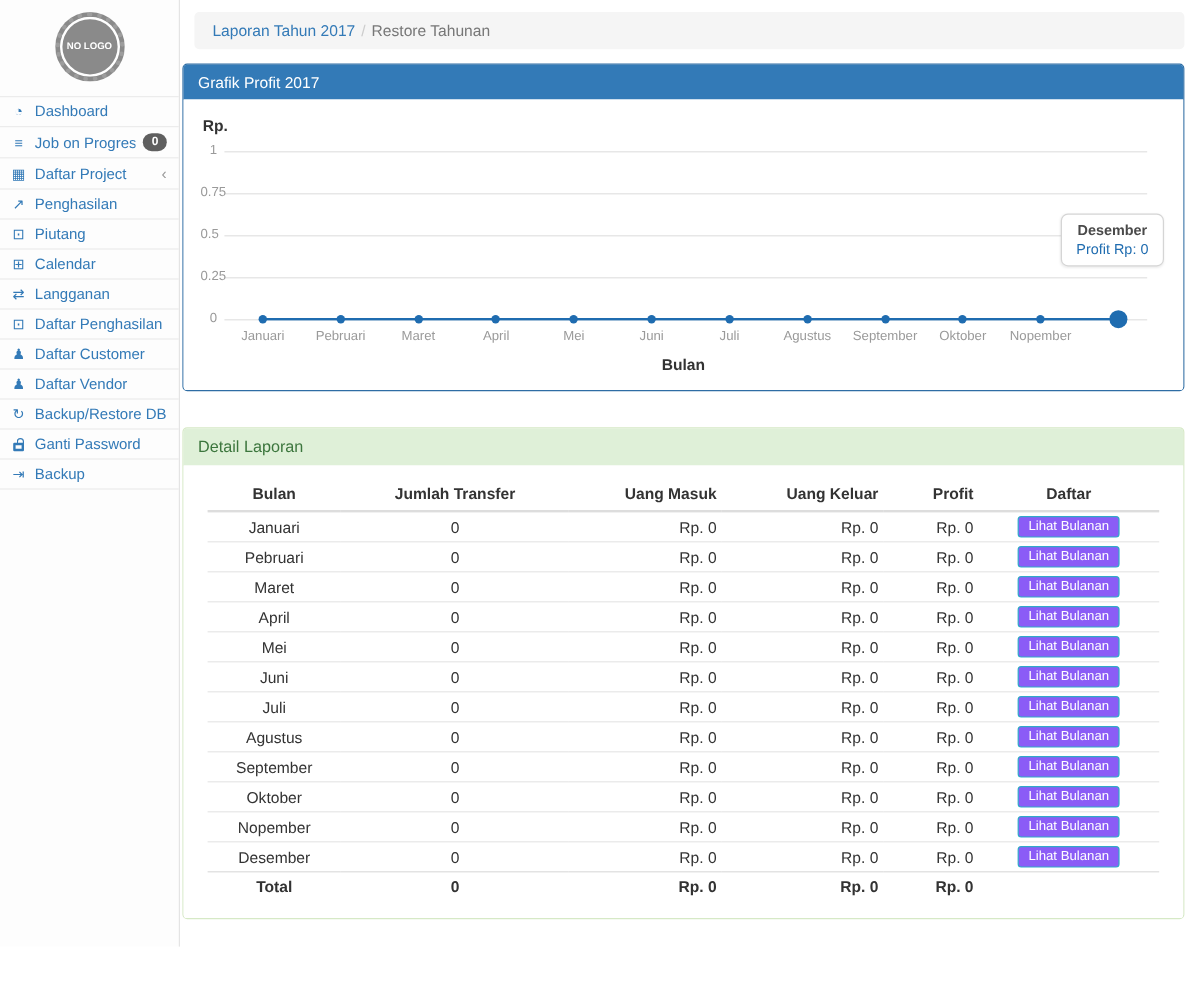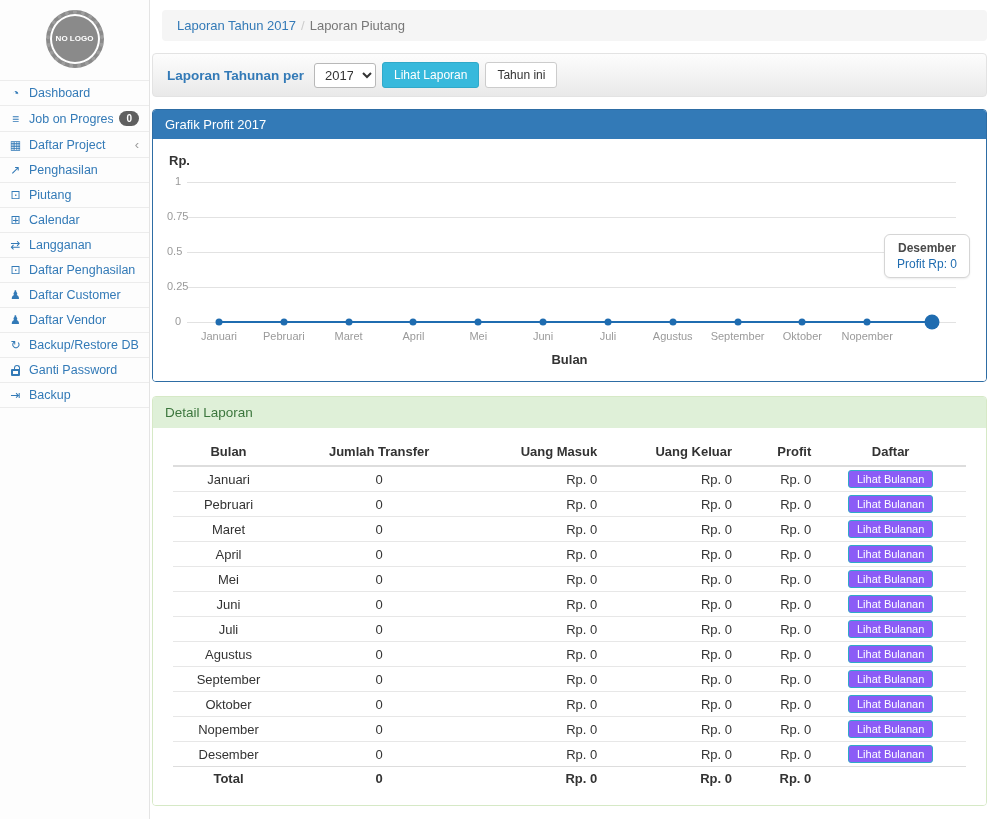"Laporan Piutang" span { text: Laporan Piutang -> Restore Tahunan }
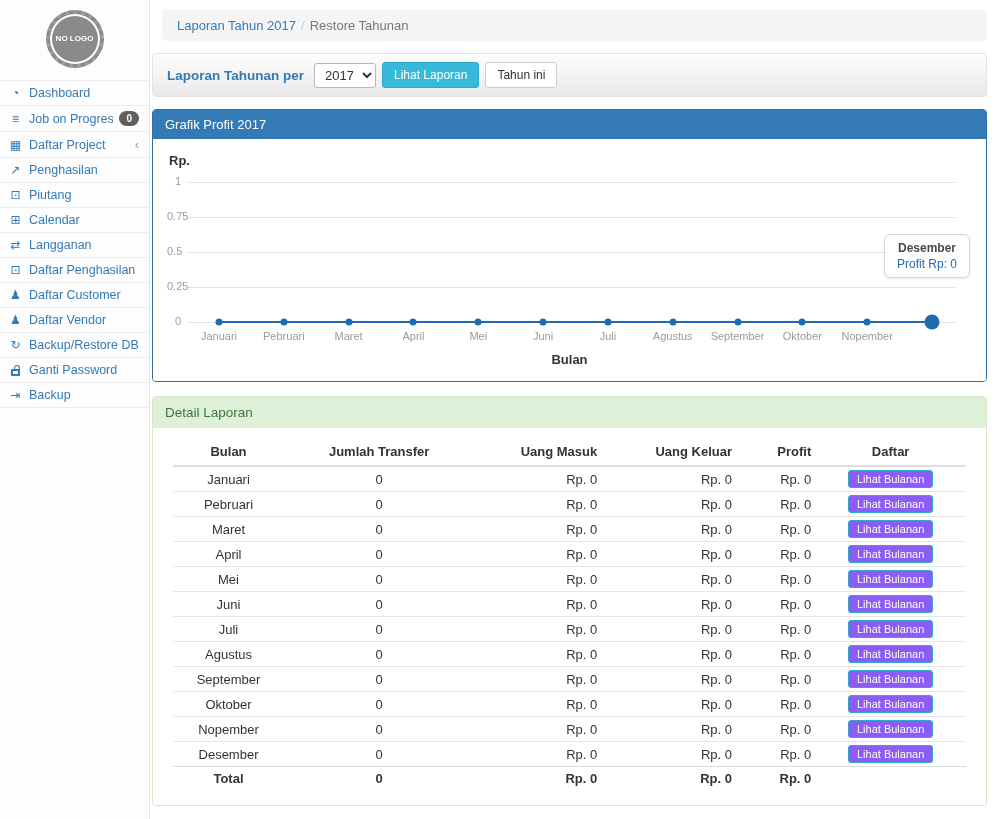"Laporan Tahunan per" div.filter-bar { html: <div> <span>Laporan Tahunan per</span> <select><option>2017</option></select> <button>Lihat Laporan</button> <button>Tahun ini</button> </div> -> none }
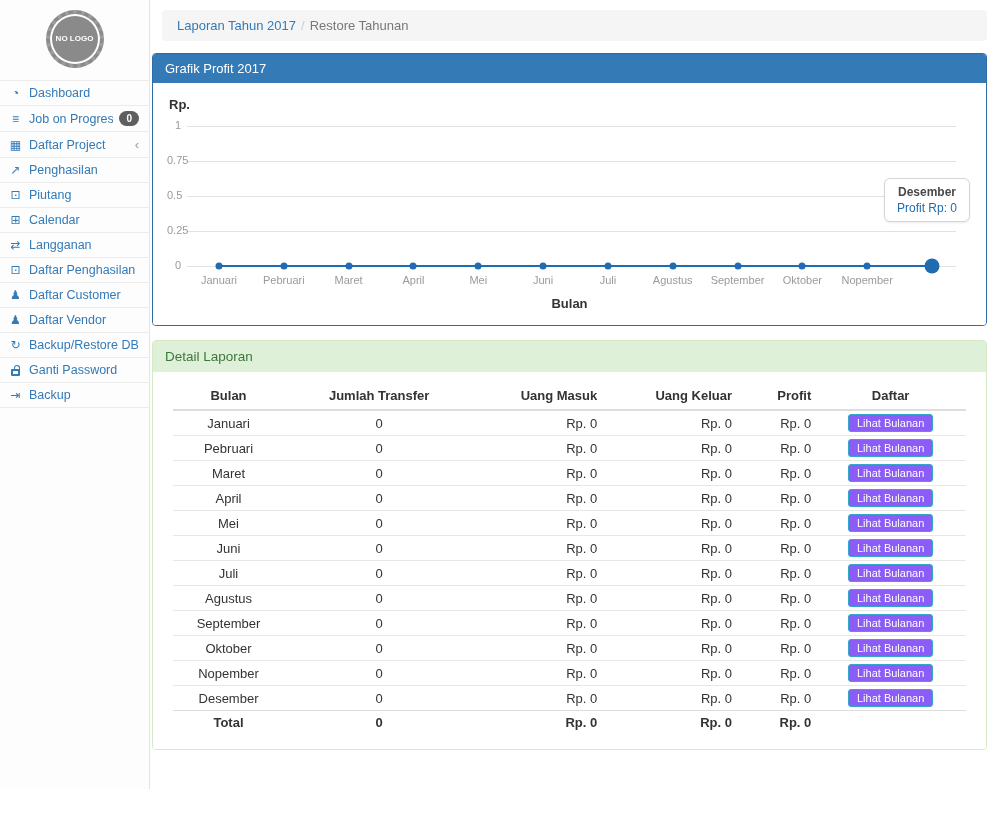"Detail Laporan" .panel-success { margin-top: 14px -> 30px }
